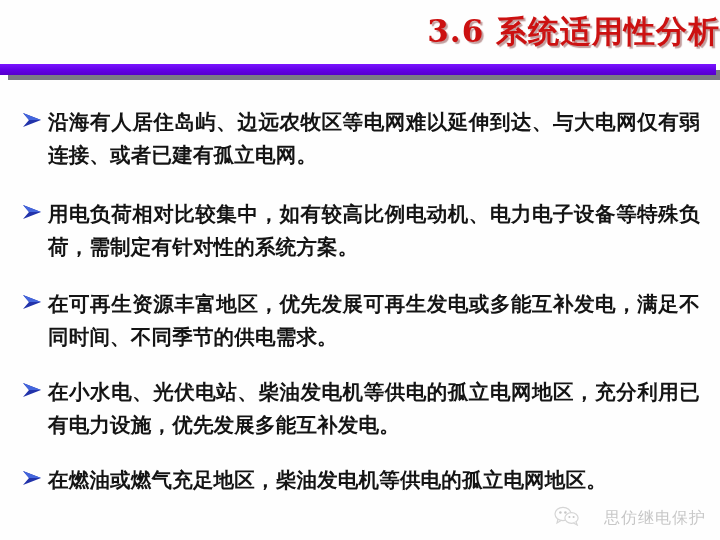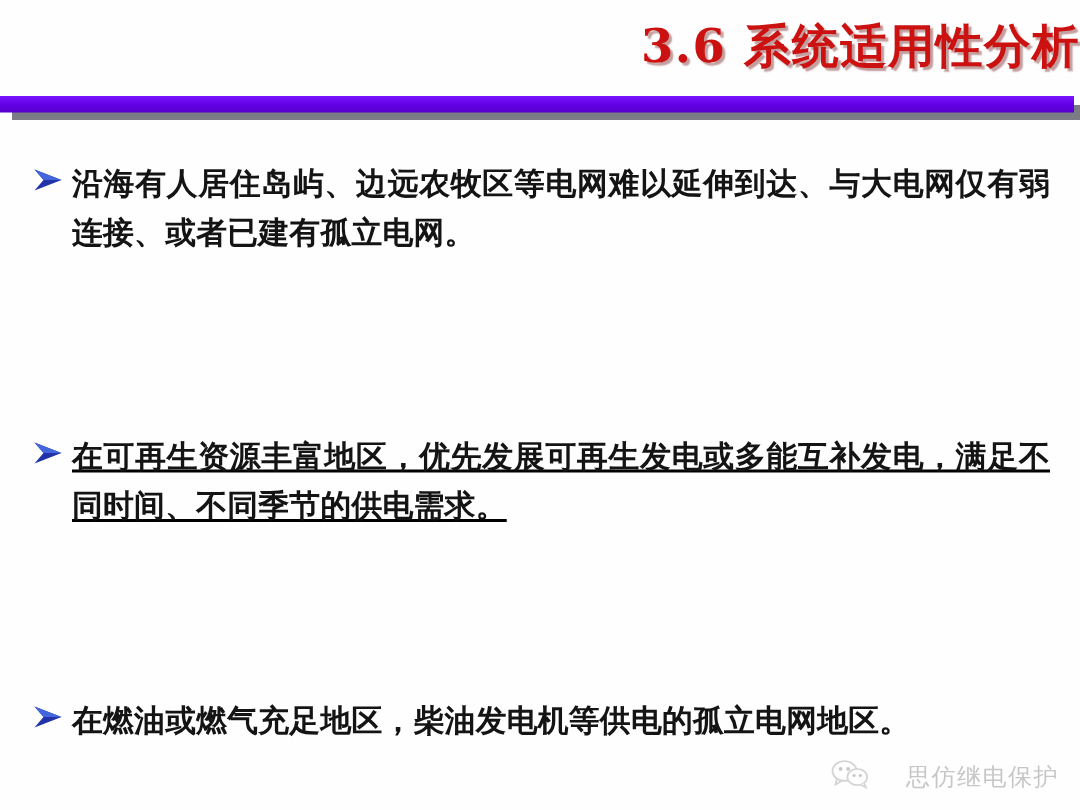"用电负荷相对比较集中，如有较高比例电动机、电力电子设备等特殊负荷，需制定有针对性" div.bullet-row { html: none -> <div> <span> <svg> <path></path> <path></path> </svg> </span> <span>用电负荷相对比较集中，如有较高比例电动机、电力电子设备等特殊负荷，需制定有针对性的系统方案。</span> </div> }
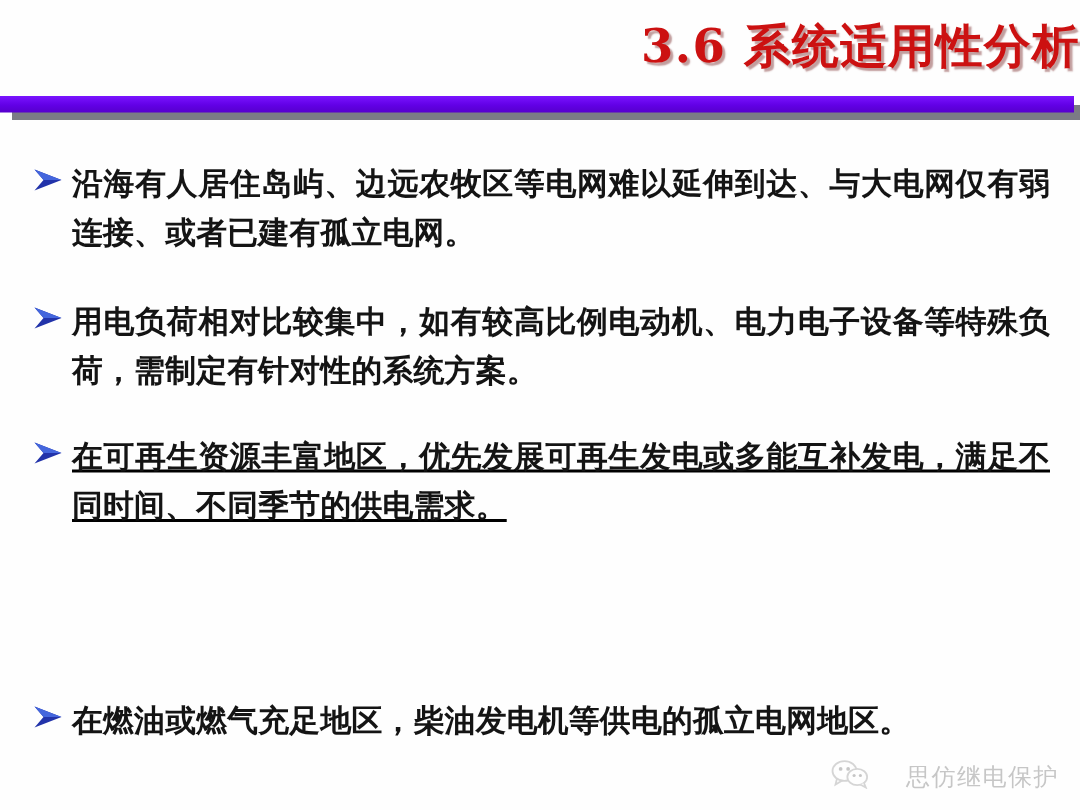"在可再生资源丰富地区，优先发展可再生发电或多能互补发电，满足不同时间、不同季节的" #bullet-2 { text-decoration: underline -> none }
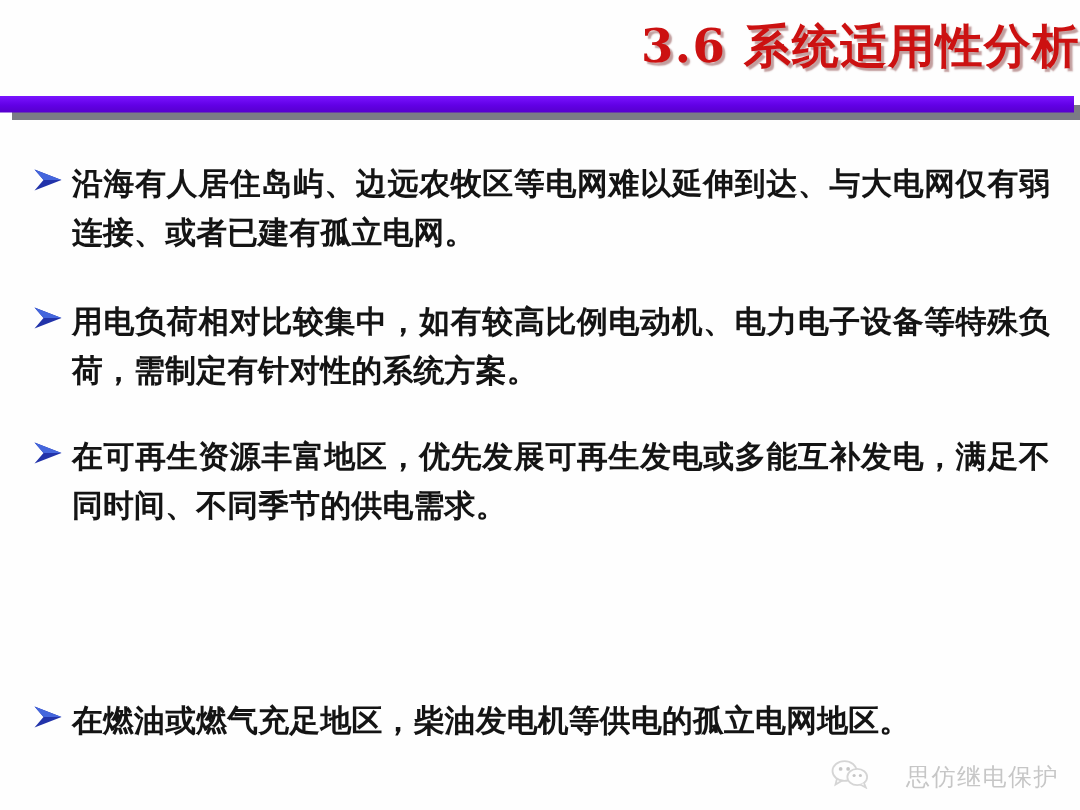"在小水电、光伏电站、柴油发电机等供电的孤立电网地区，充分利用已有电力设施，优先发" div.bullet-row { html: none -> <div> <span> <svg> <path></path> <path></path> </svg> </span> <span>在小水电、光伏电站、柴油发电机等供电的孤立电网地区，充分利用已有电力设施，优先发展多能互补发电。</span> </div> }
